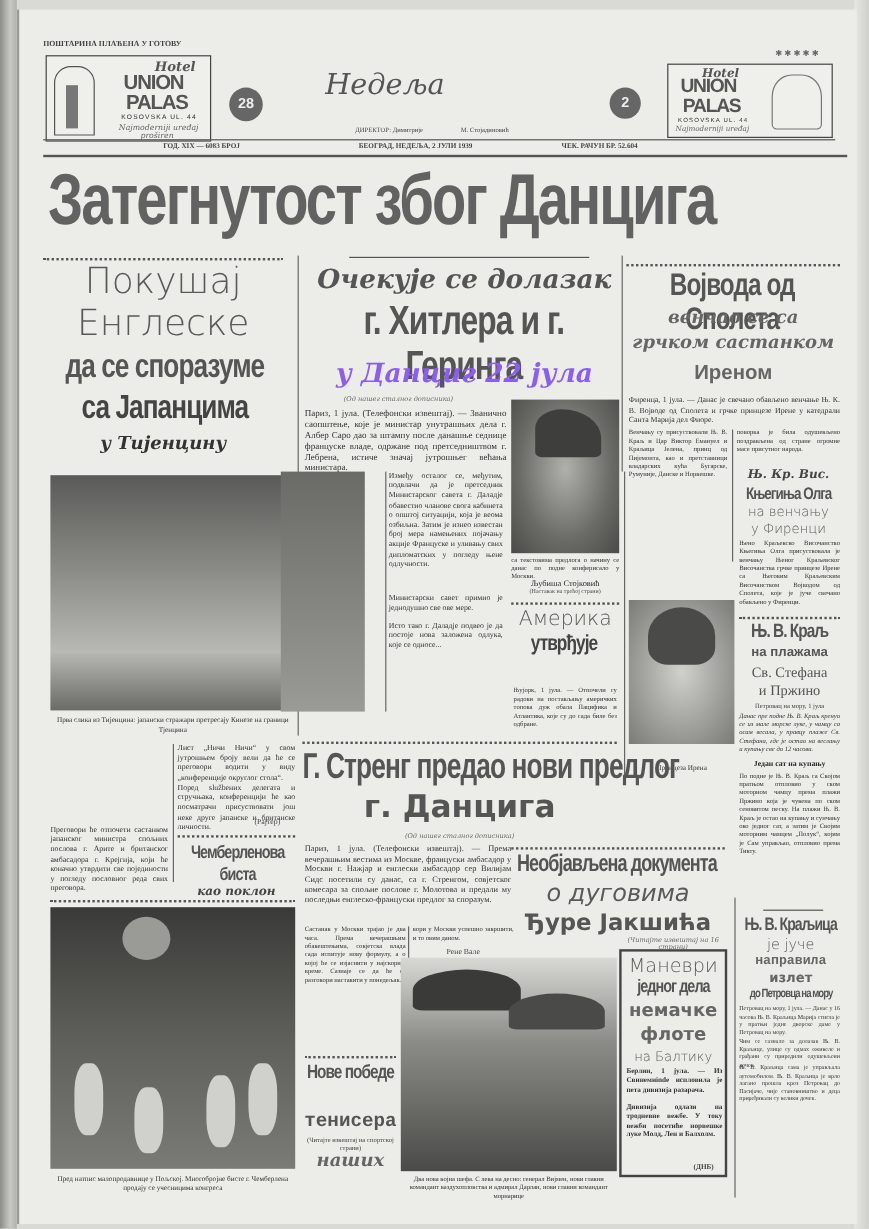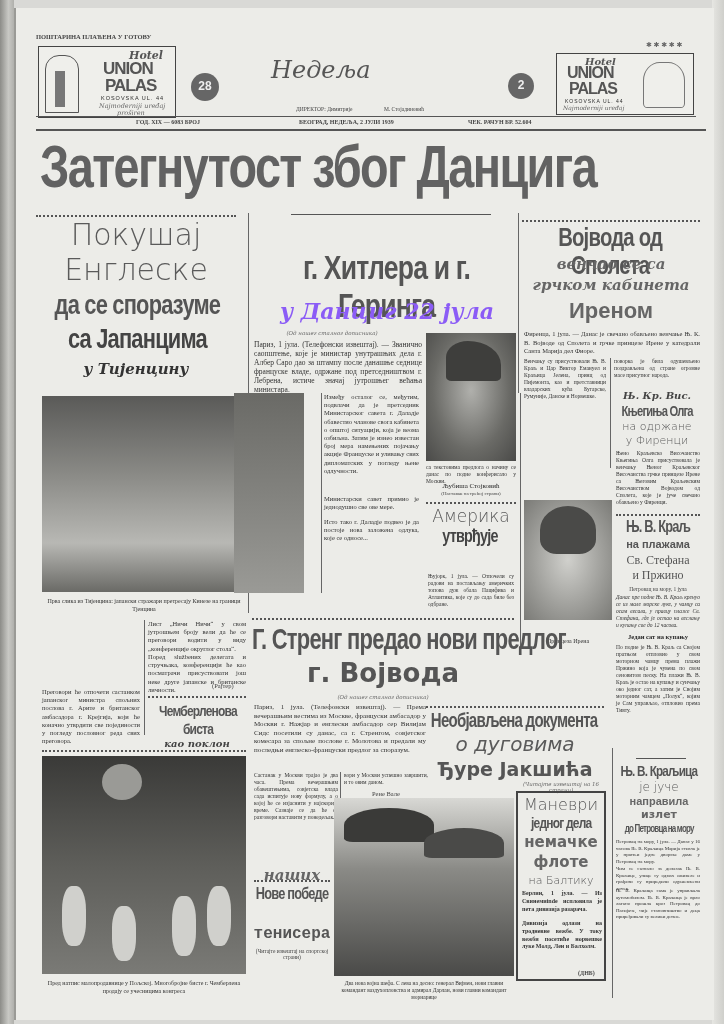"Очекује се долазак" div.abs { html: none -> <div>Очекује се долазак</div> }
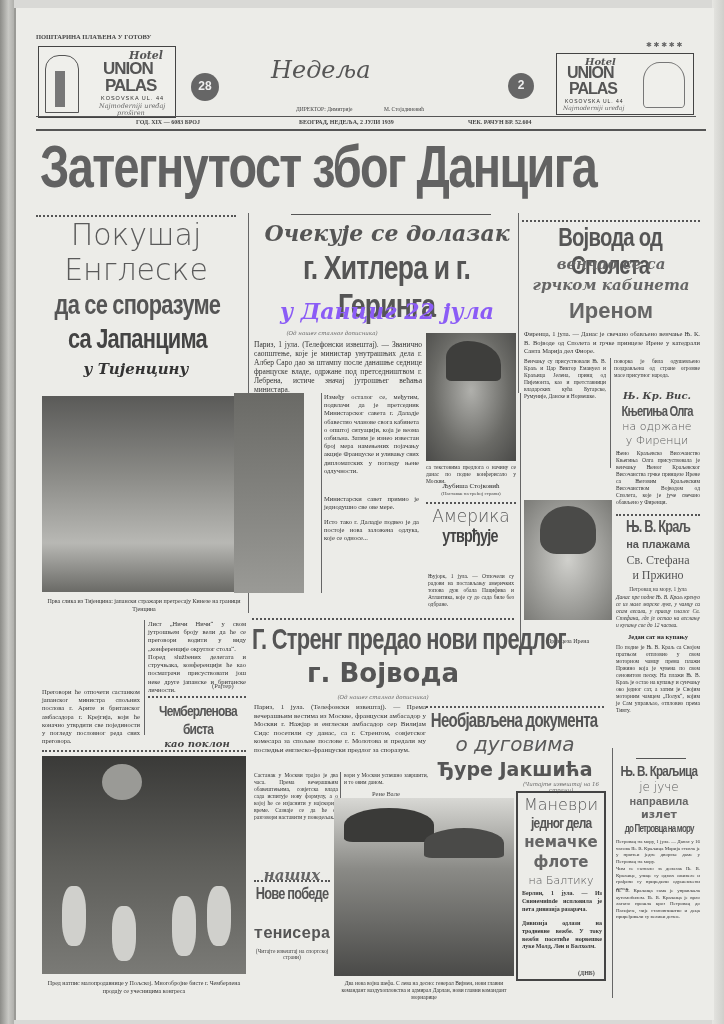"грчком кабинета" div.abs { text: кабинета -> састанком }
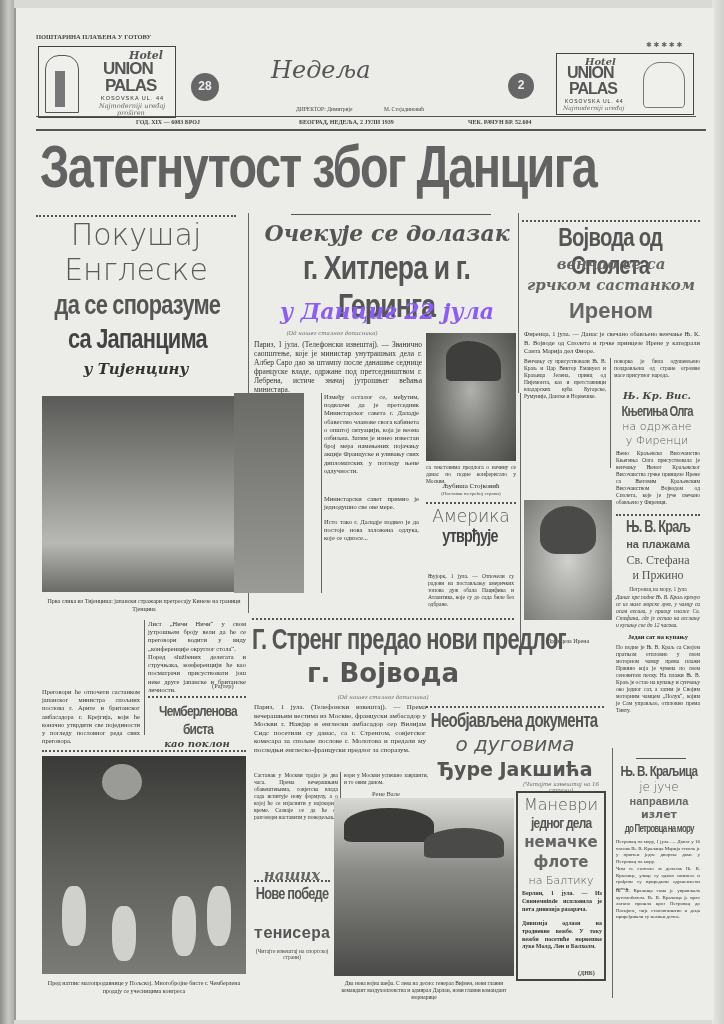"Иреном" div.abs { font-size: 22px -> 17px }
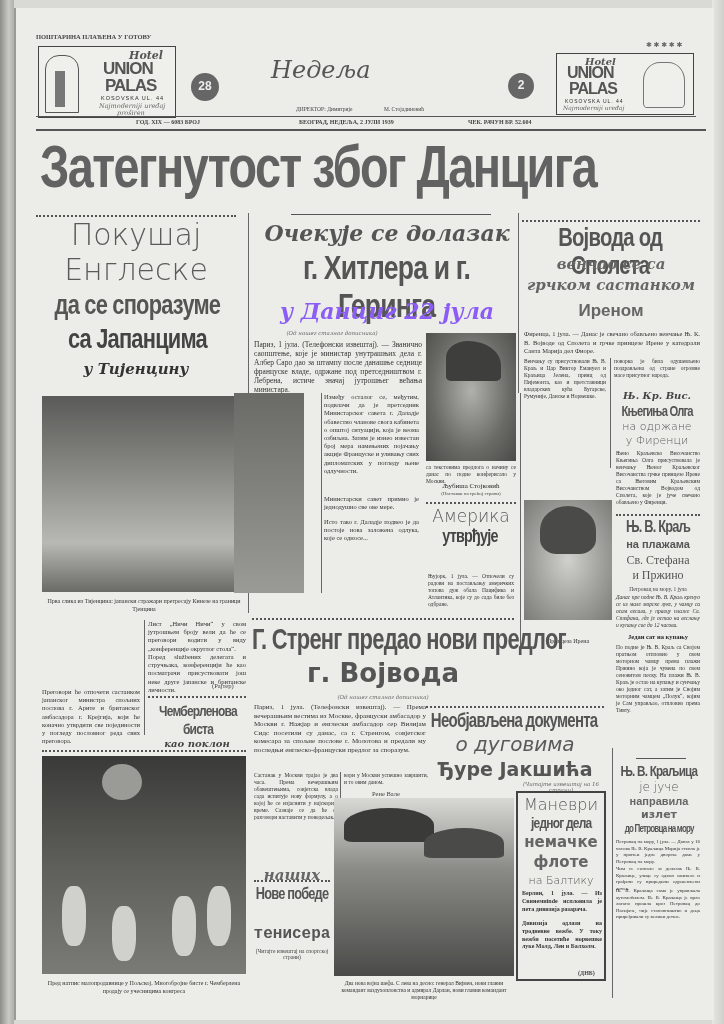"на одржане" div.abs { text: одржане -> венчању }
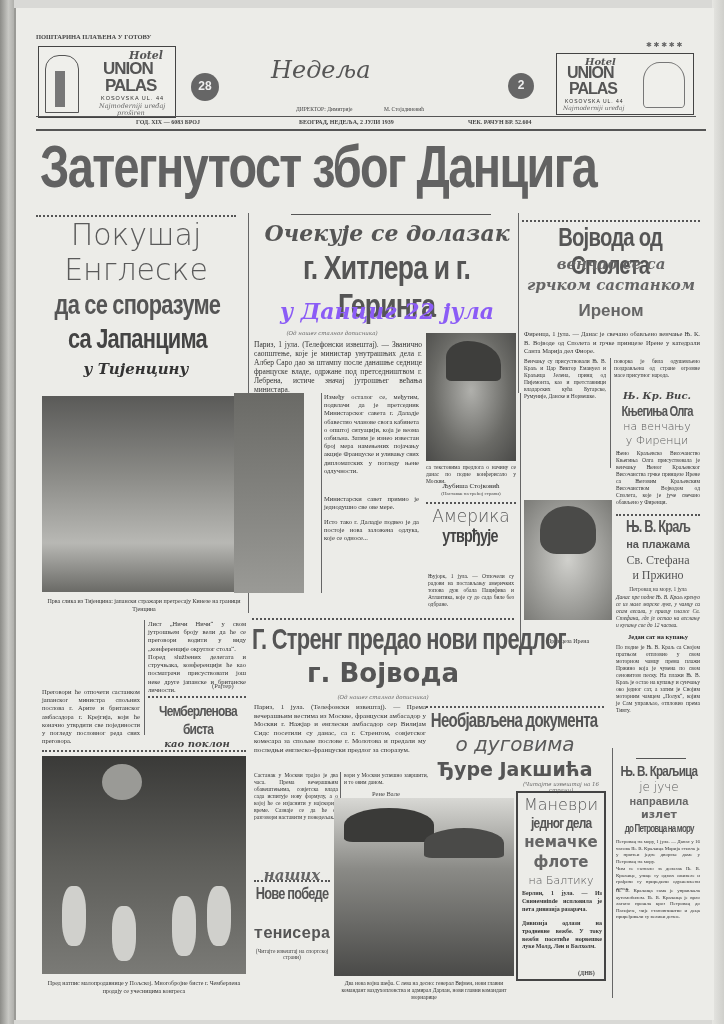"г. Војвода" div.abs { text: Војвода -> Данцига }
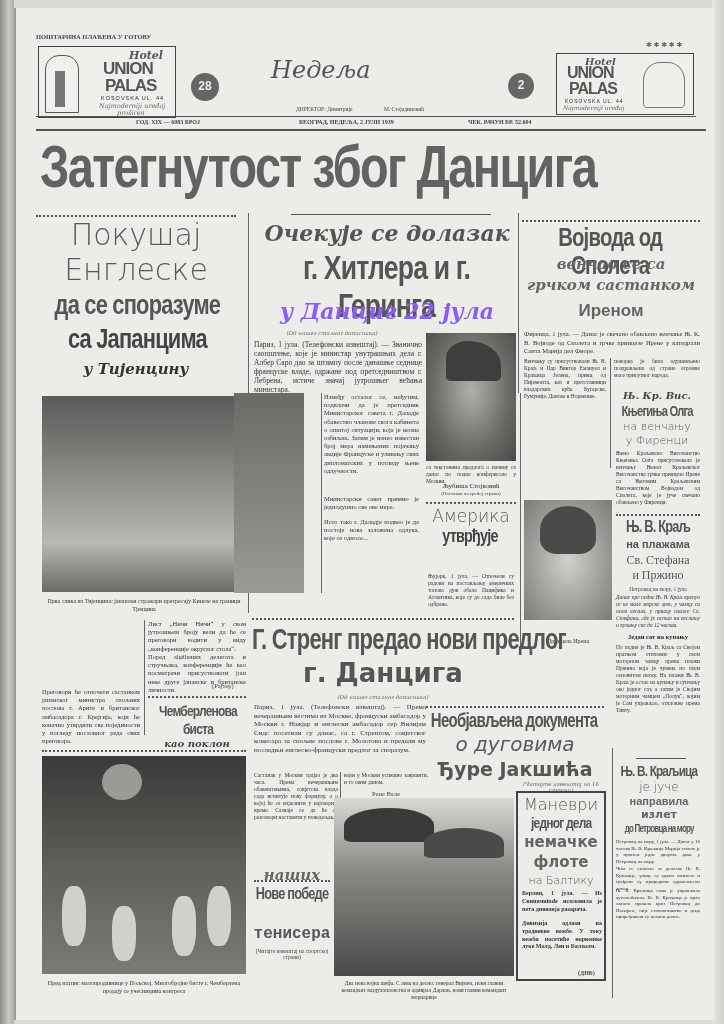"направила" div.abs { font-family: Liberation Sans, sans-serif -> Liberation Mono, monospace }
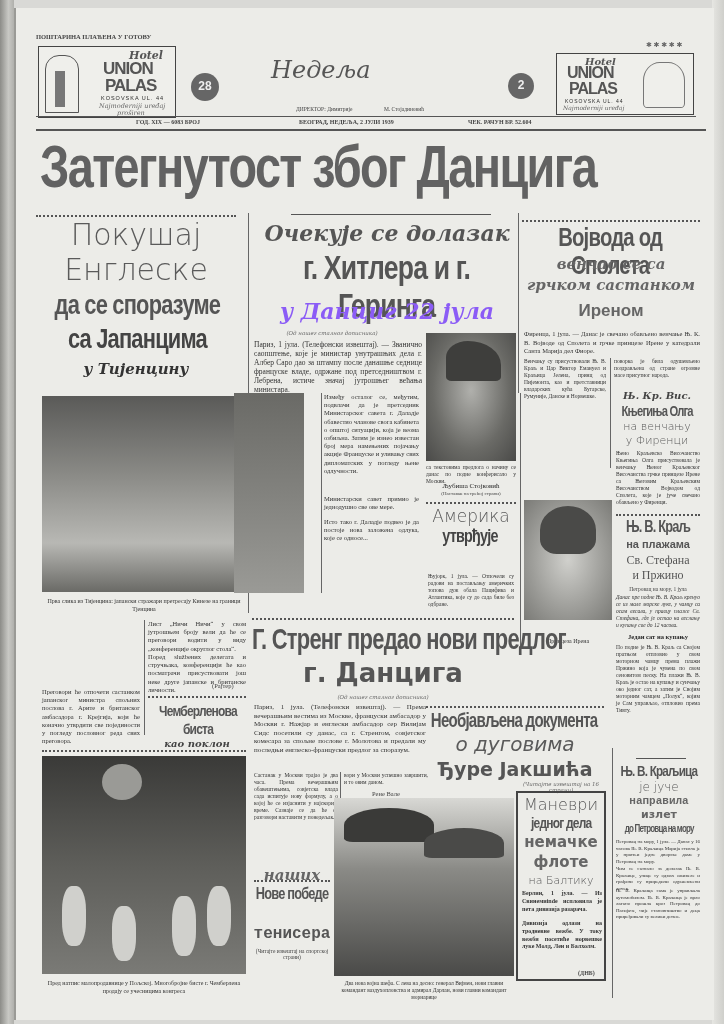"наших" div.abs { top: 858px -> 950px }
